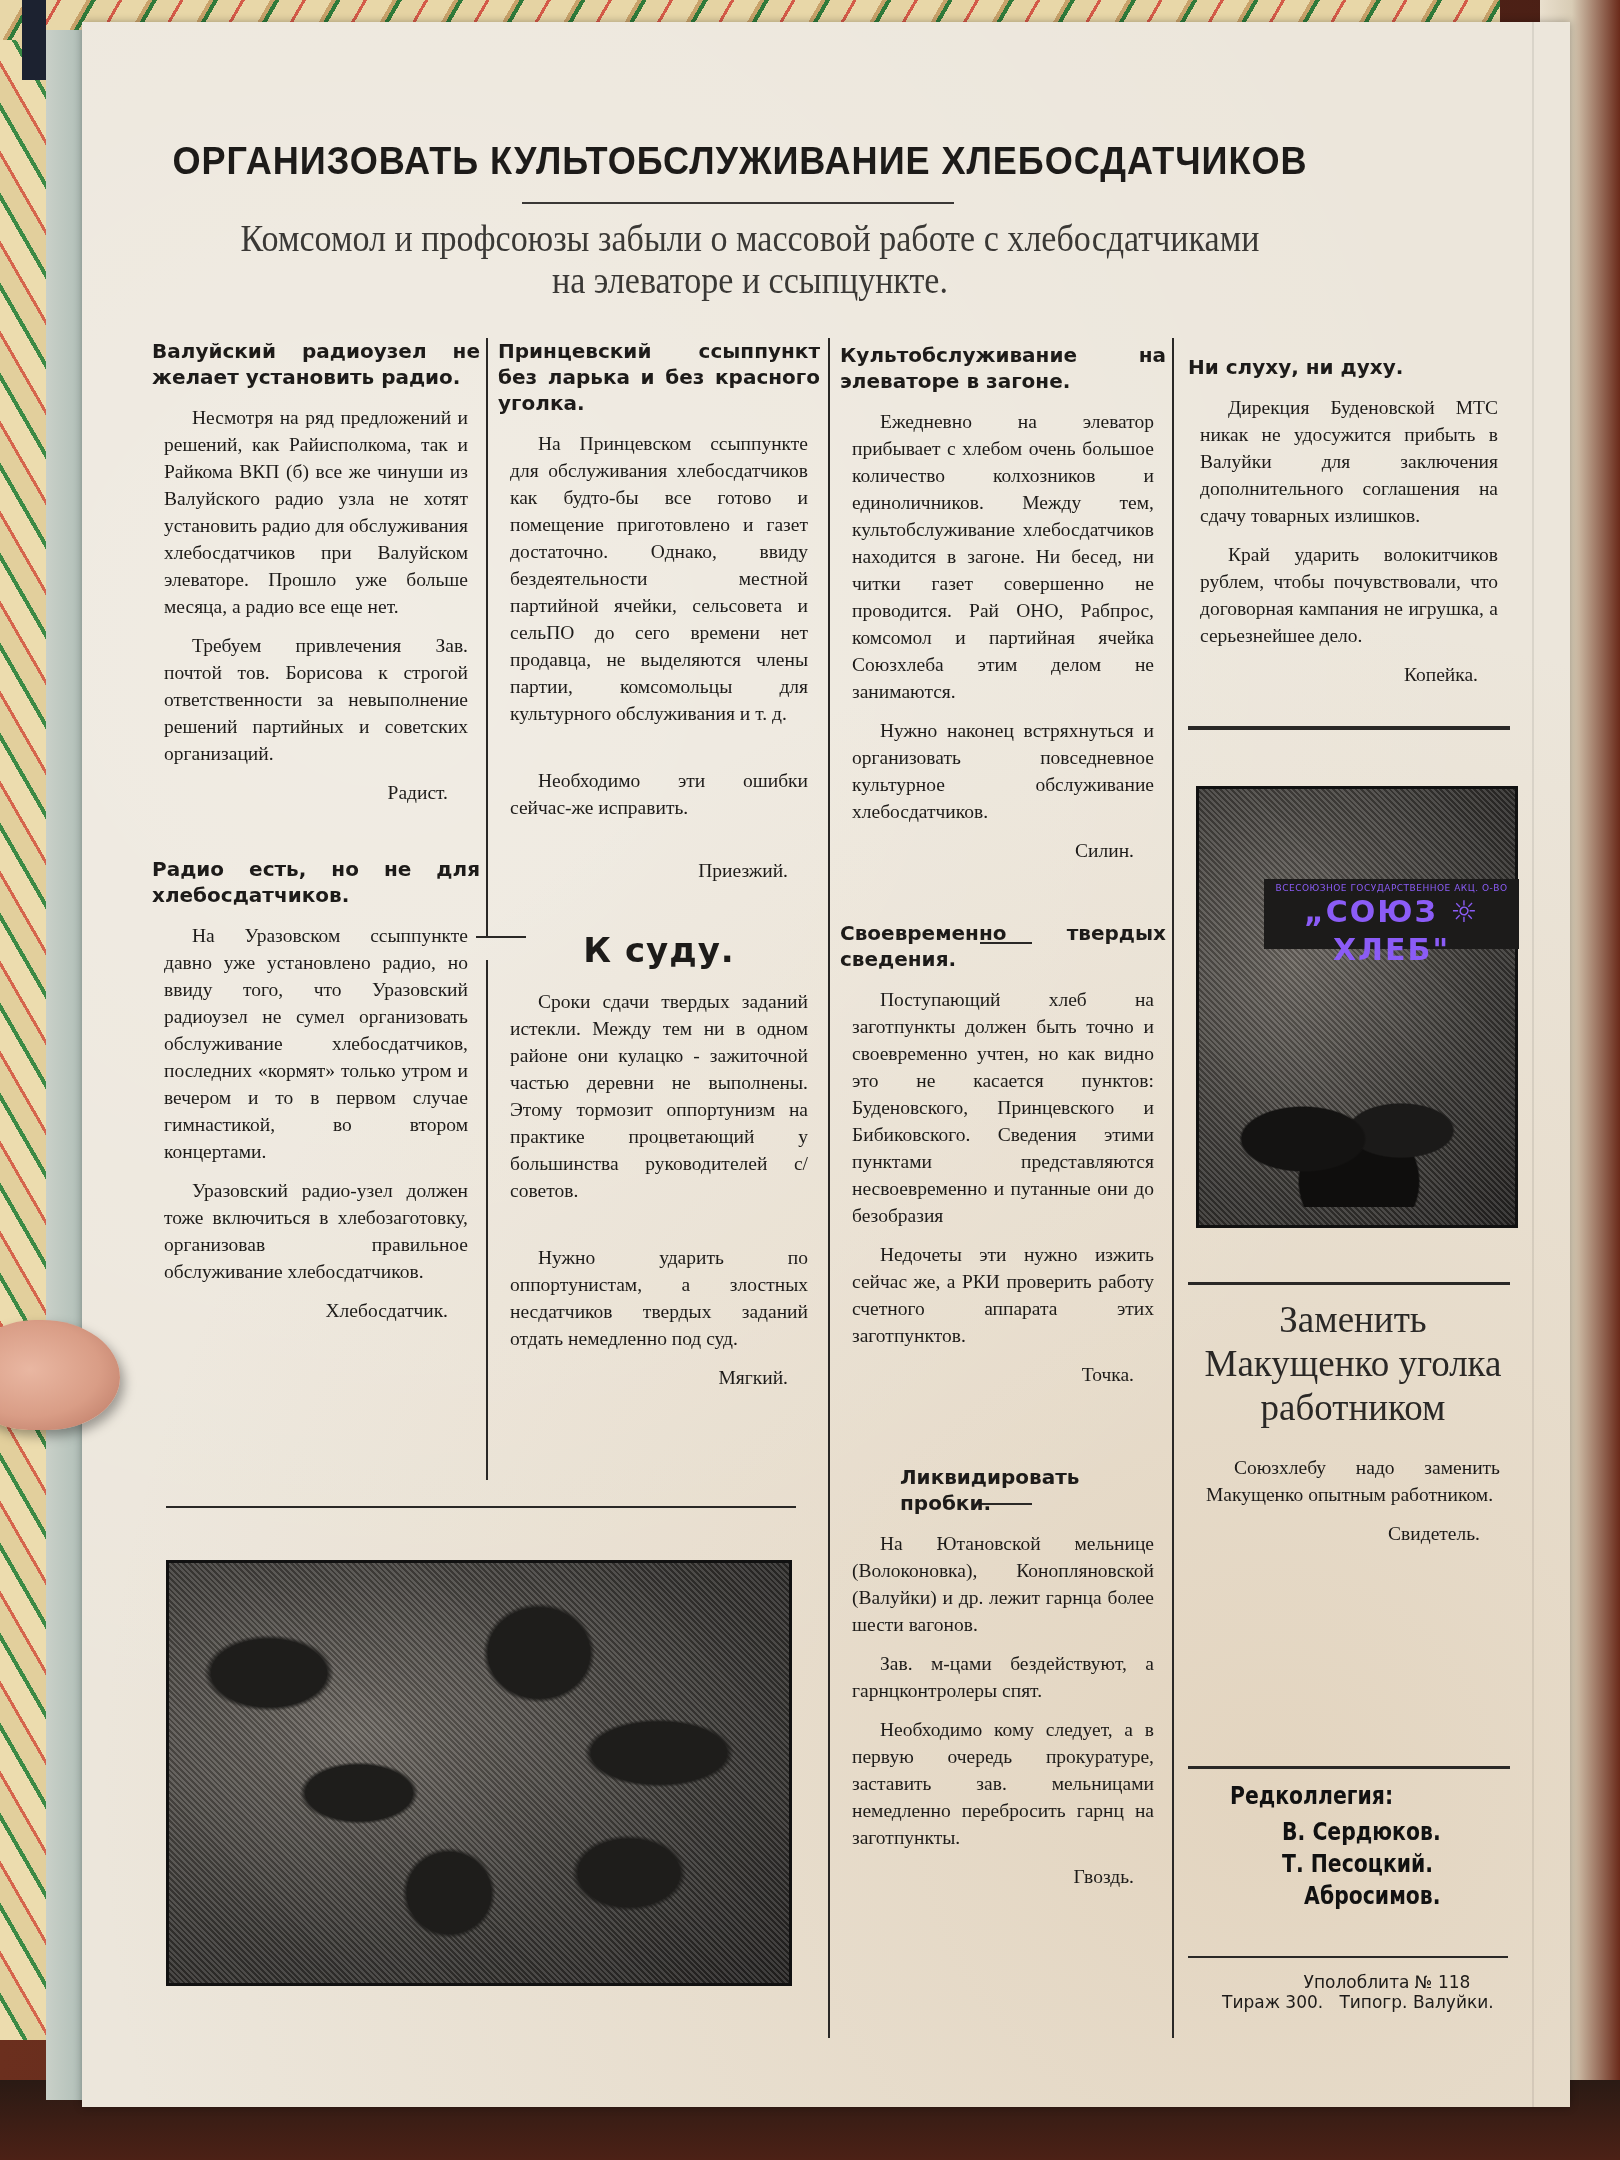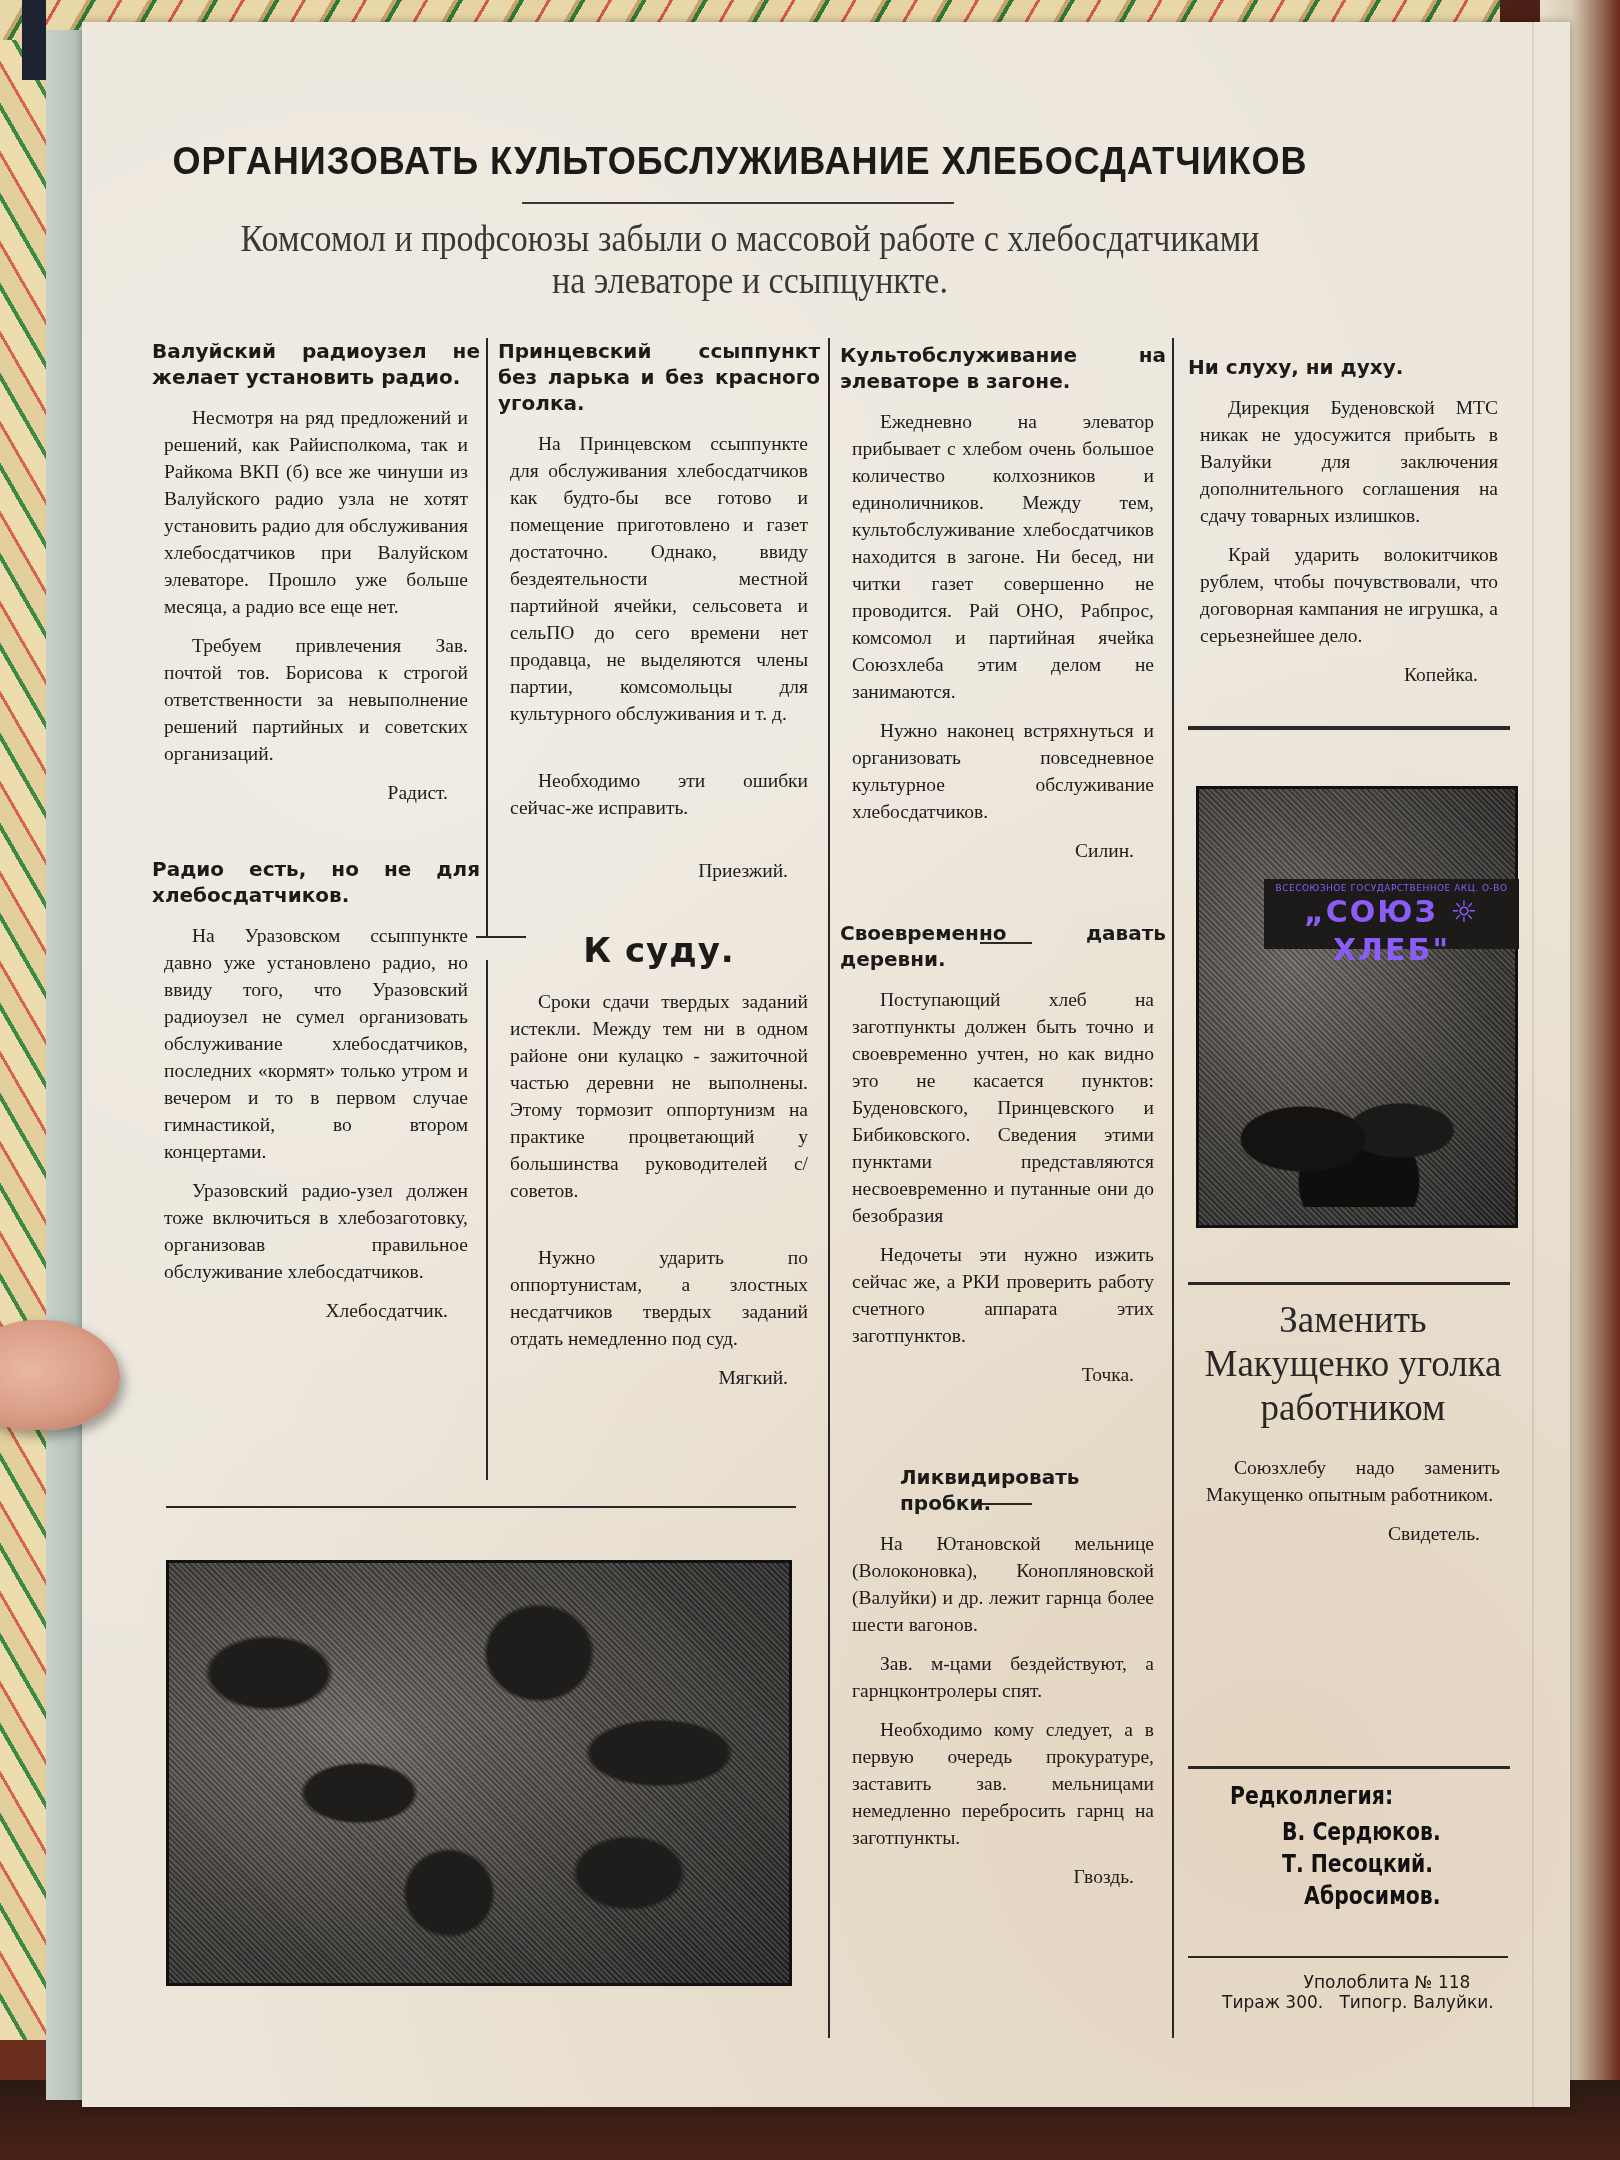"Своевременно давать деревни." h3.bold-head { text: давать деревни -> твердых сведения }
